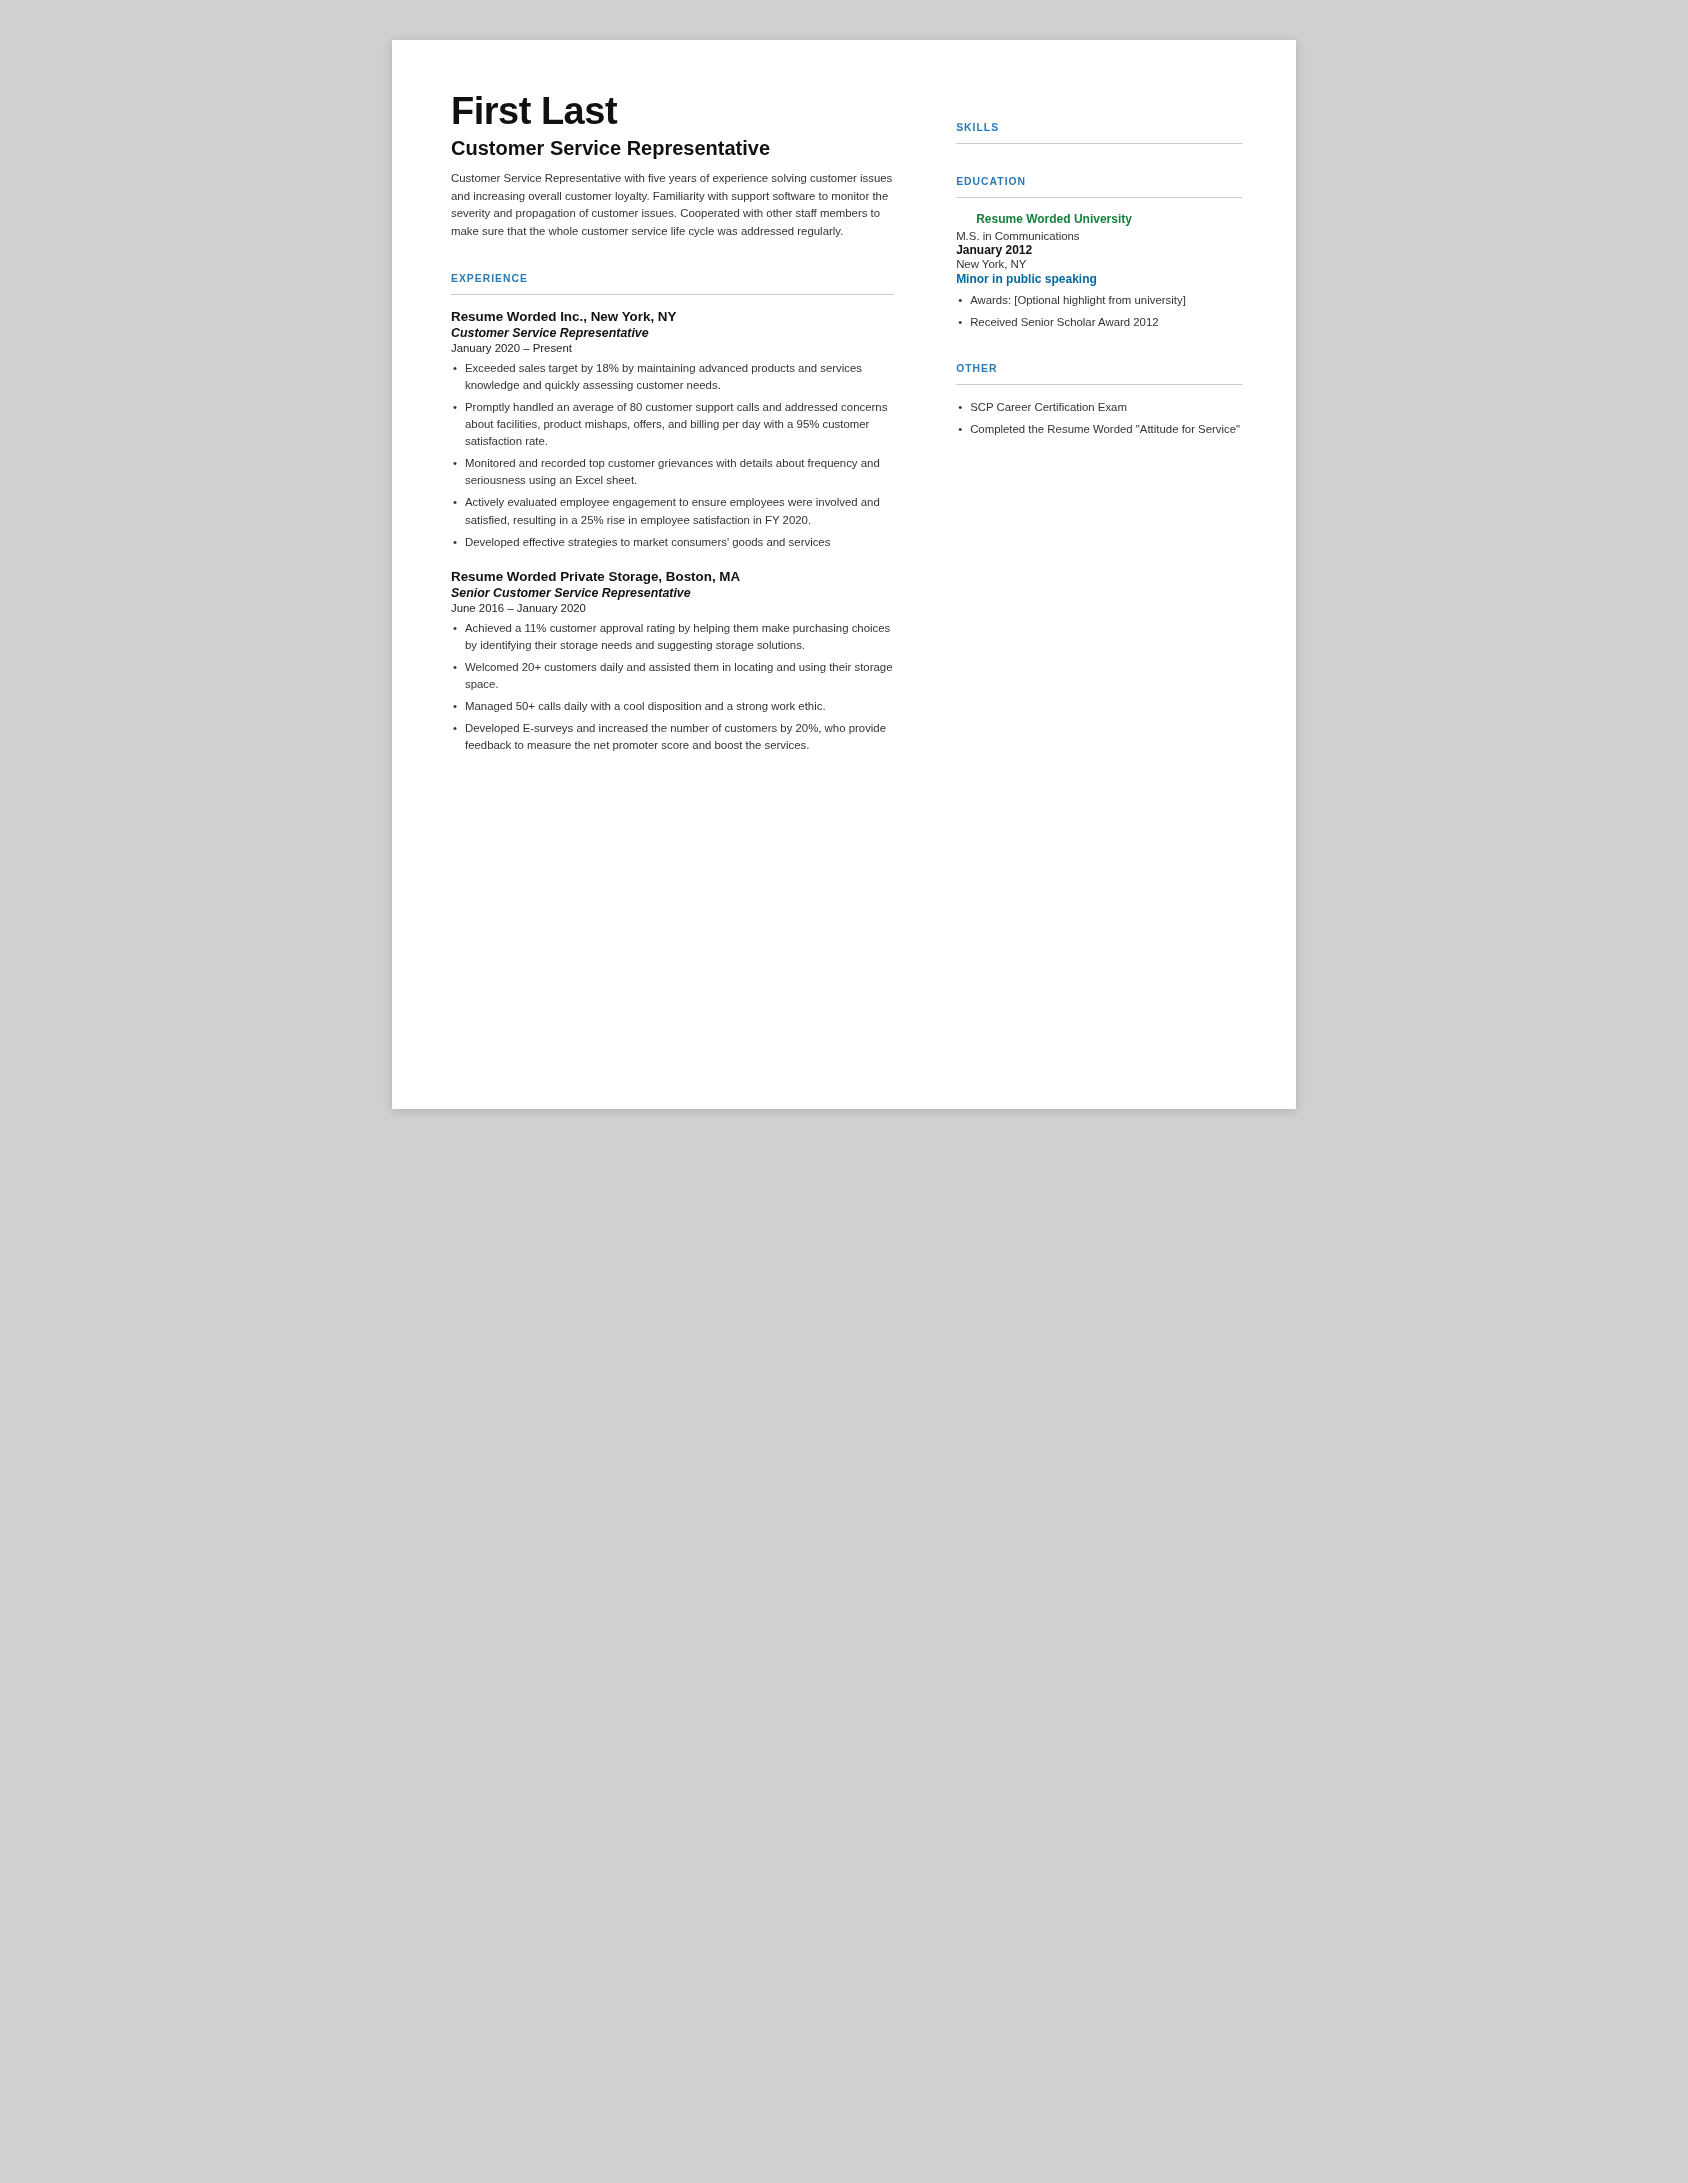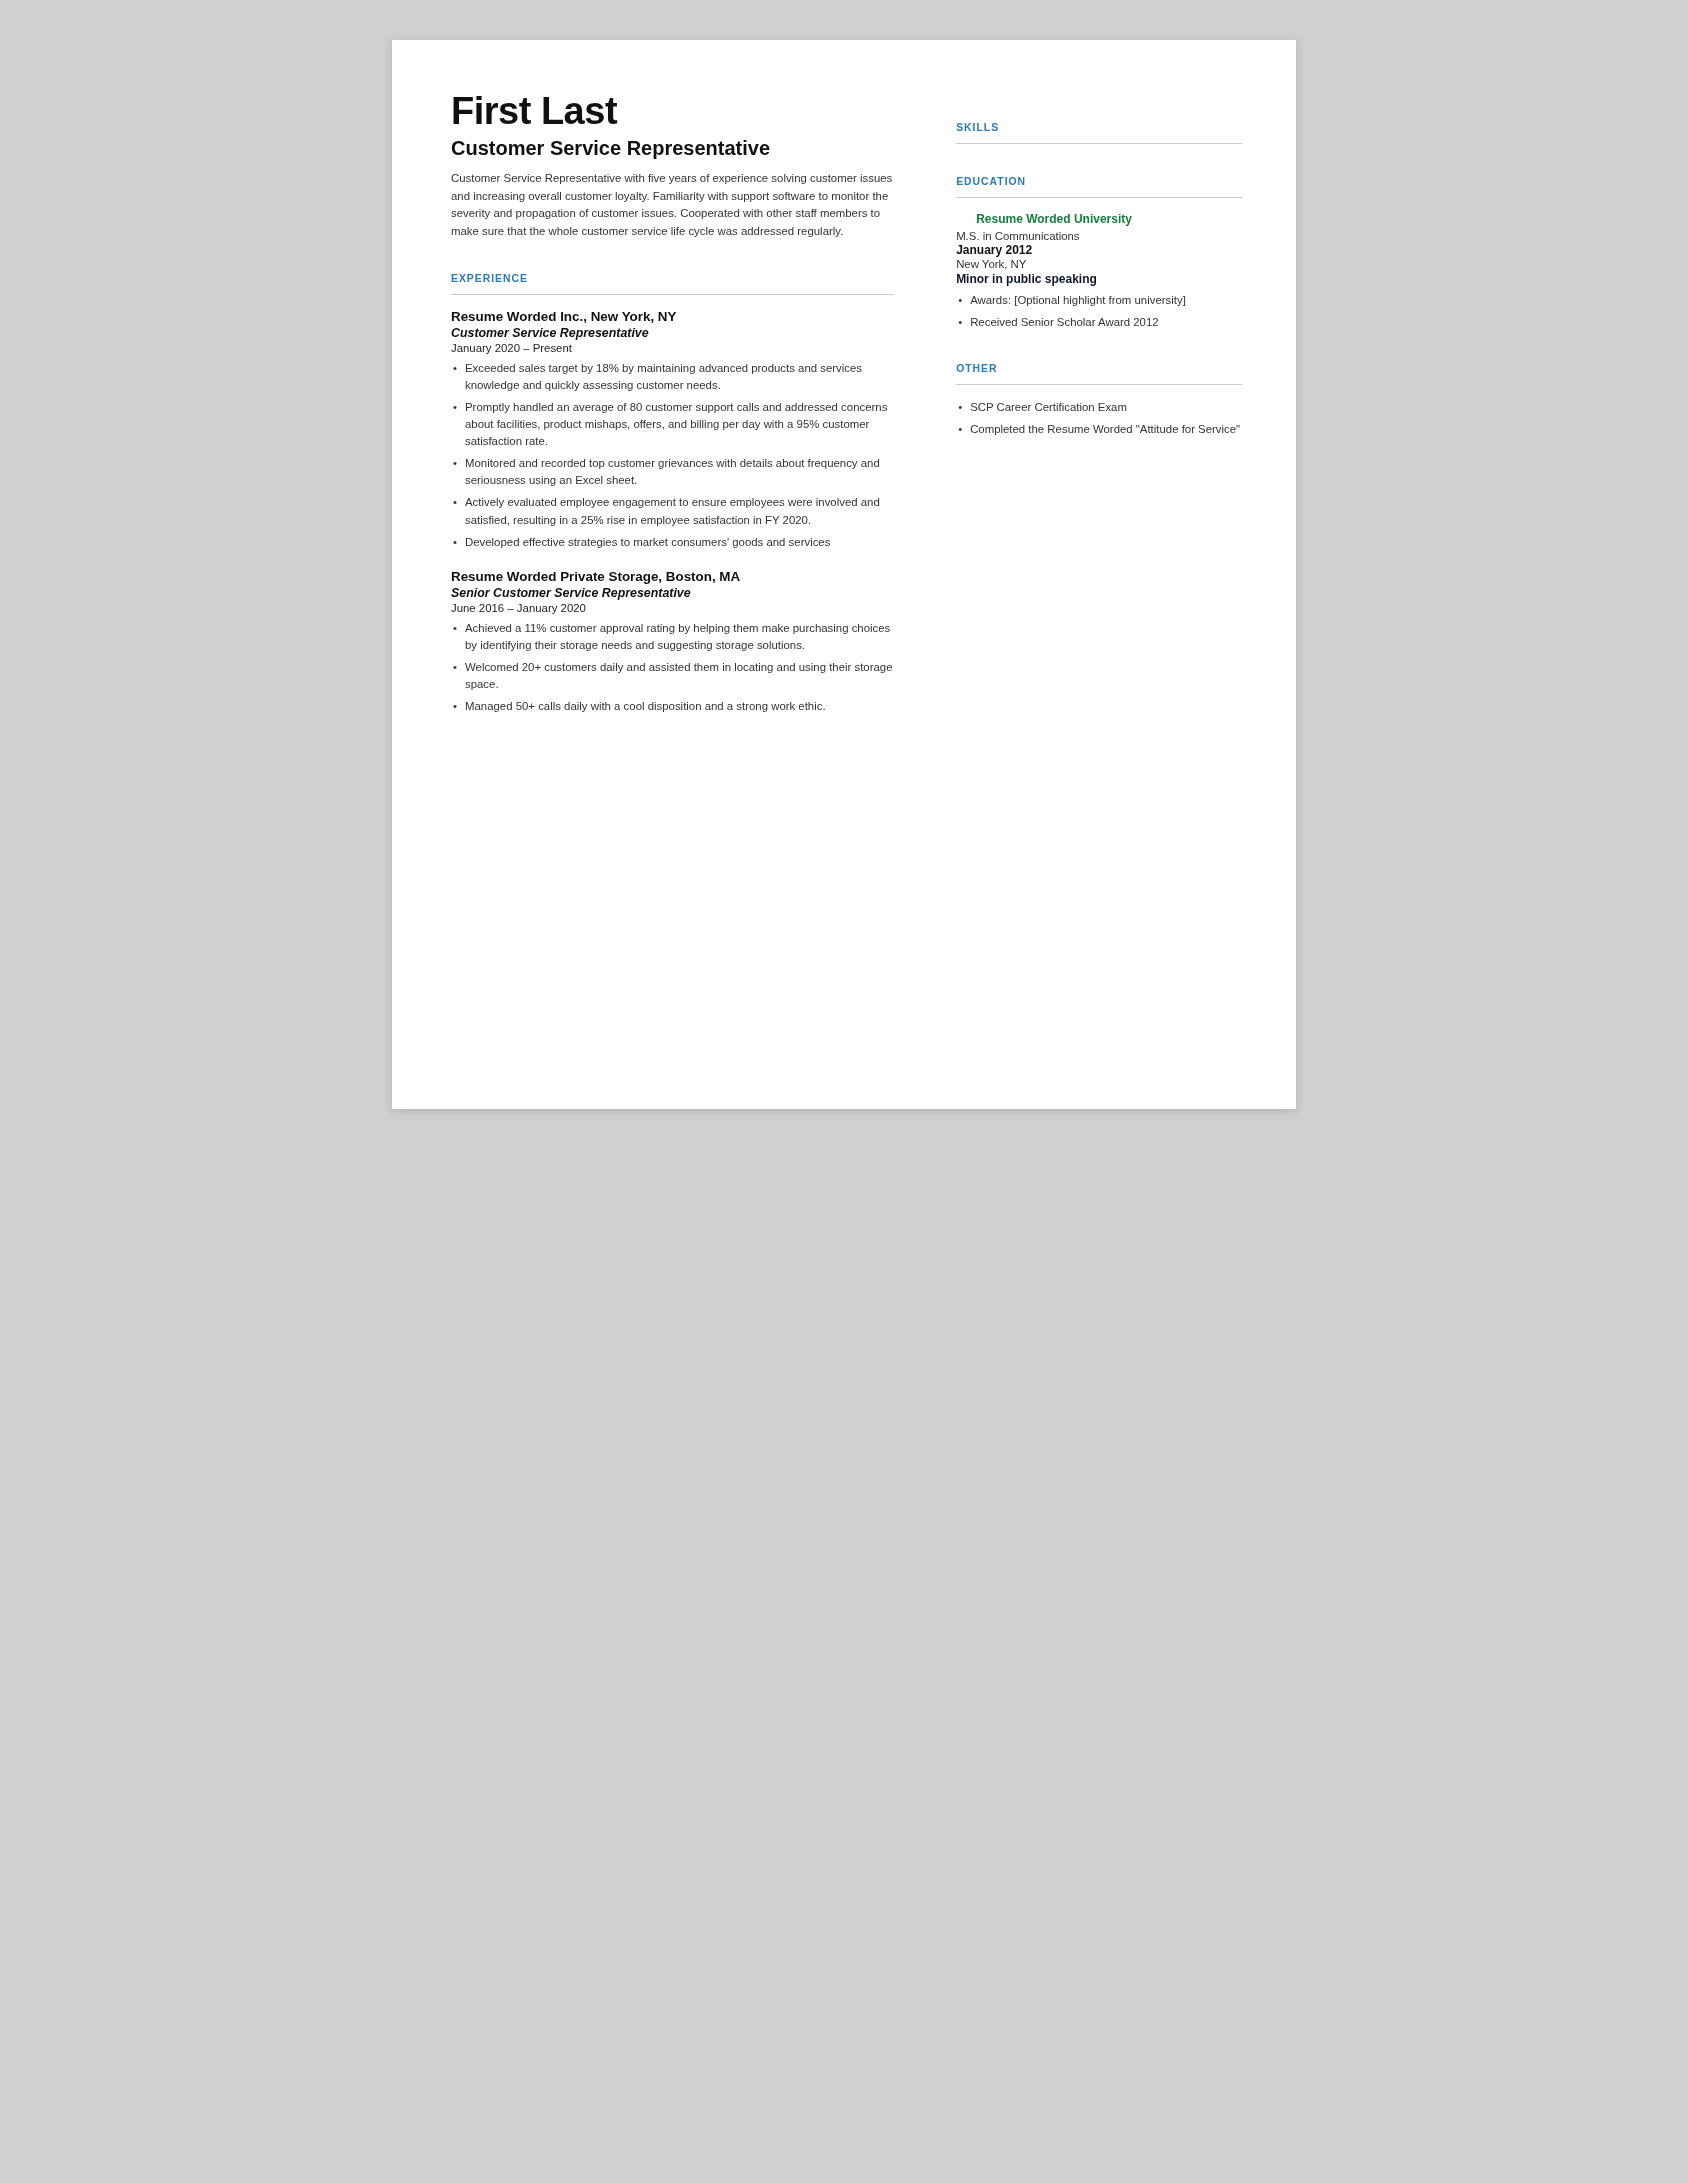"Minor in public speaking" .edu-minor { color: #0f172a -> #0369a1 }
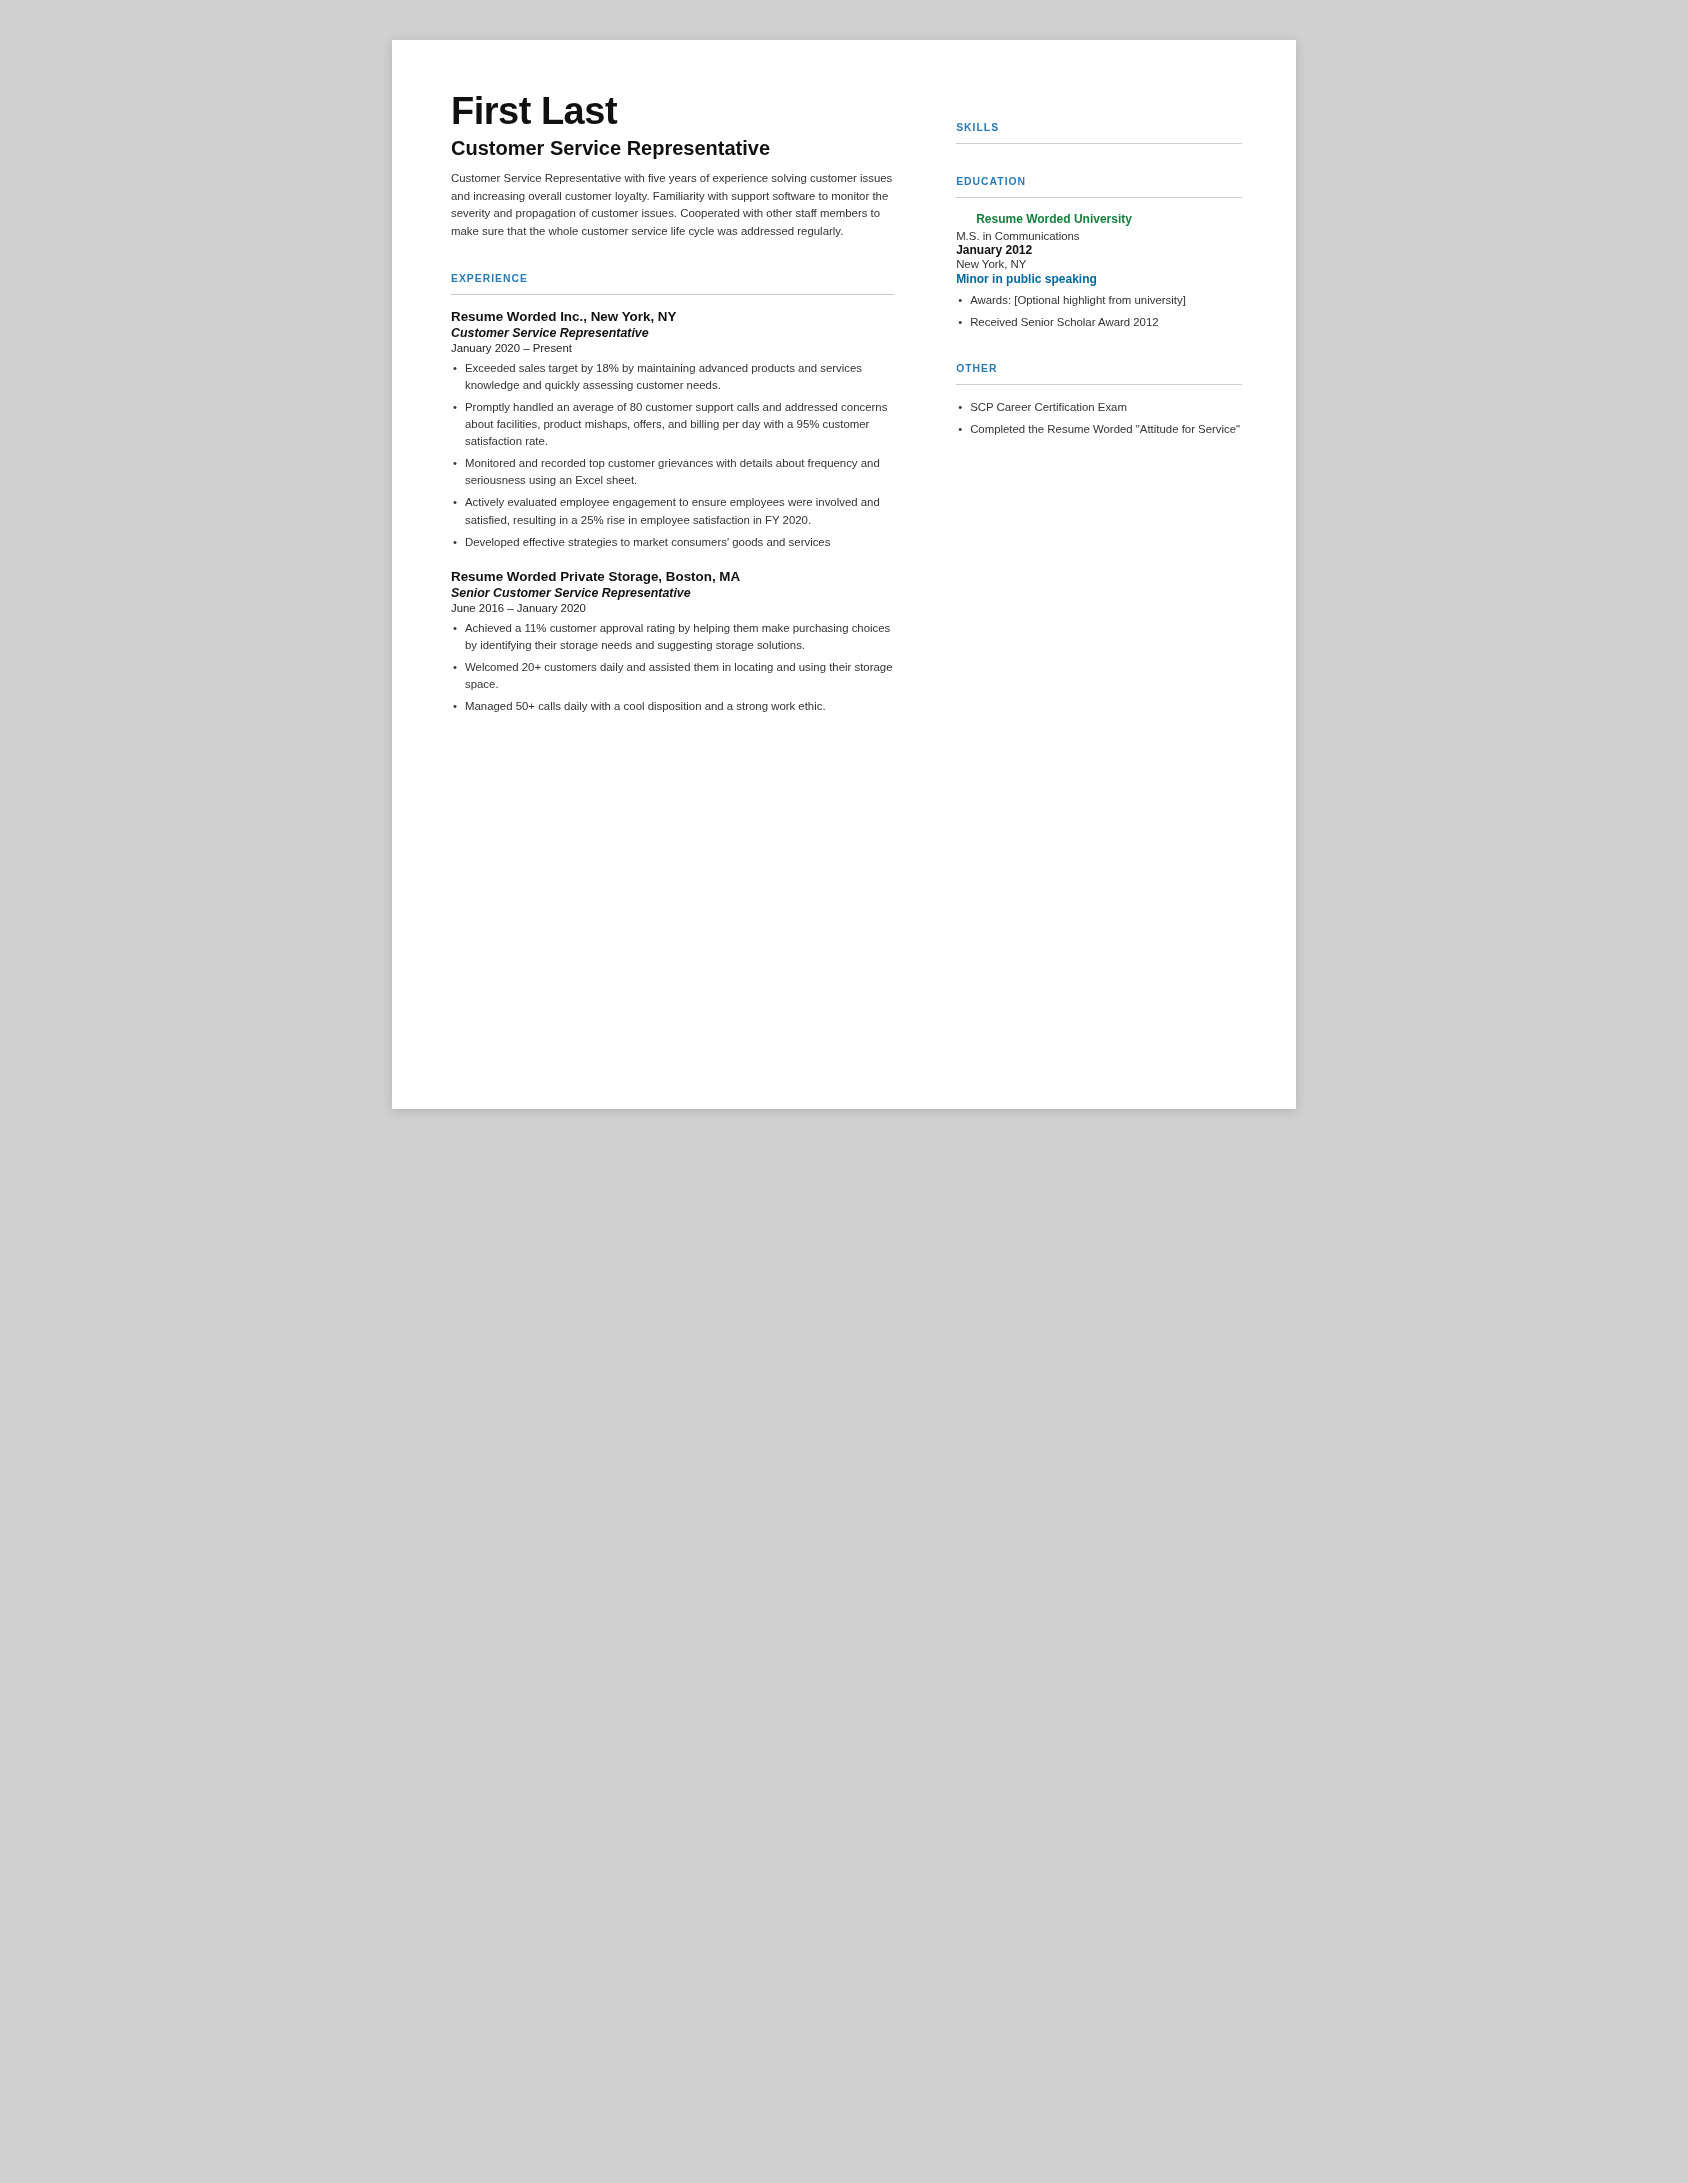"Developed E-surveys and increased the" li { html: none -> <li>Developed E-surveys and increased the number of customers by 20%, who provide feedback to measure the net promoter score and boost the services.</li> }
